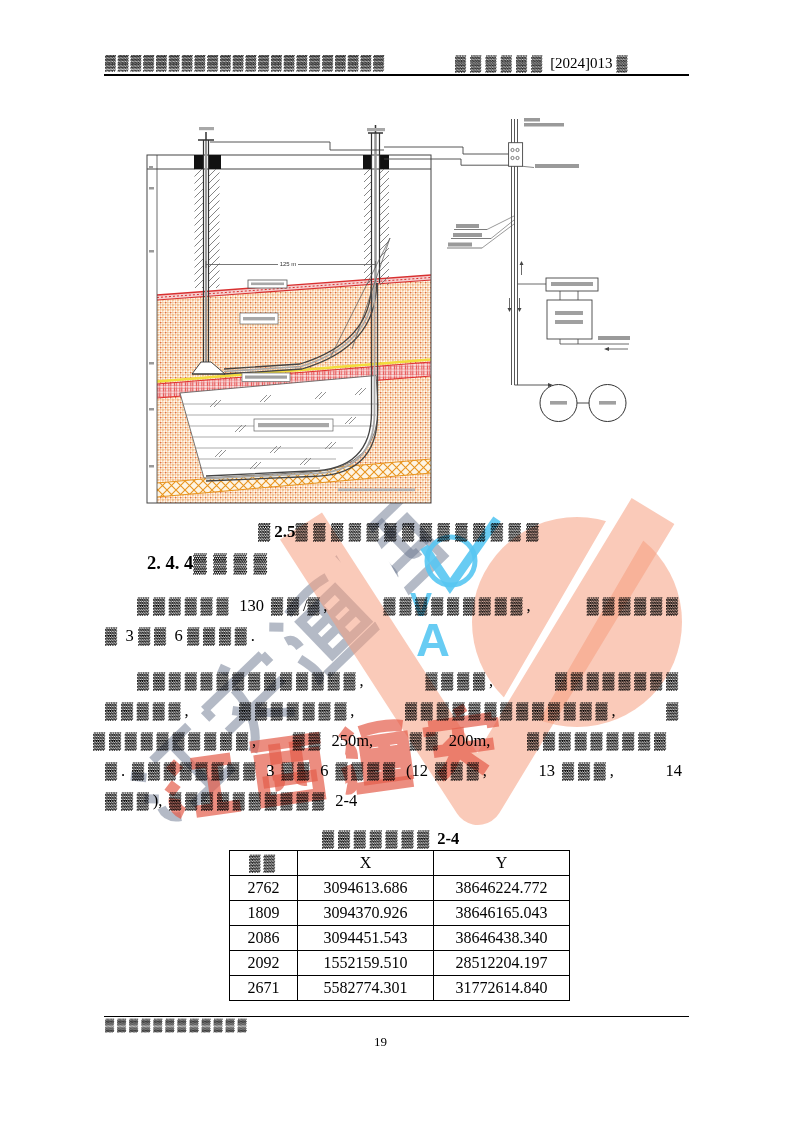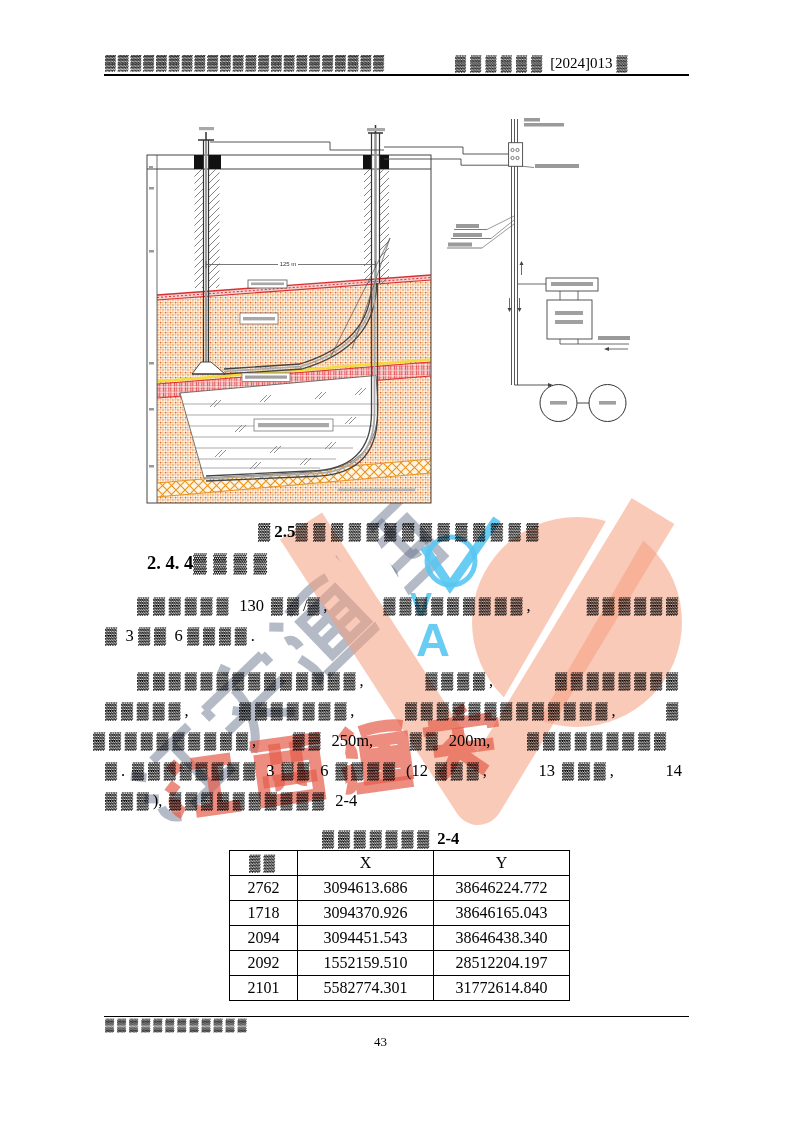"1718" td { text: 1718 -> 1809 }
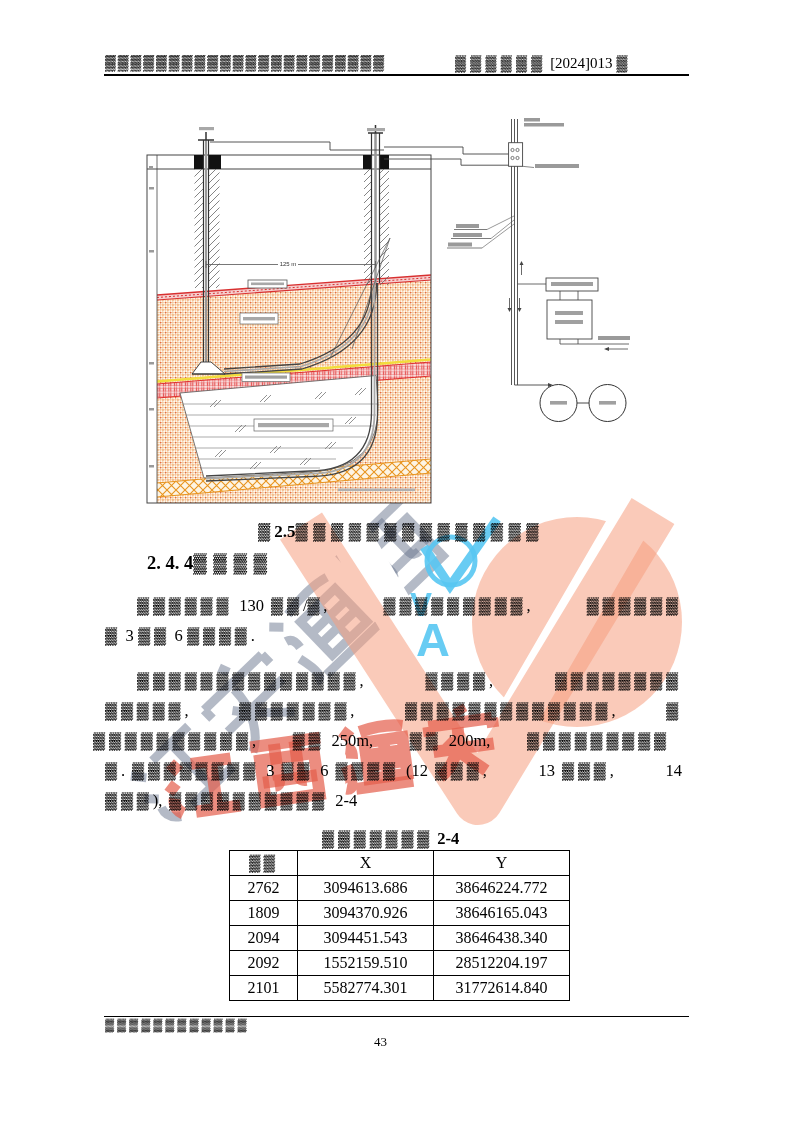"2094" td { text: 2094 -> 2086 }
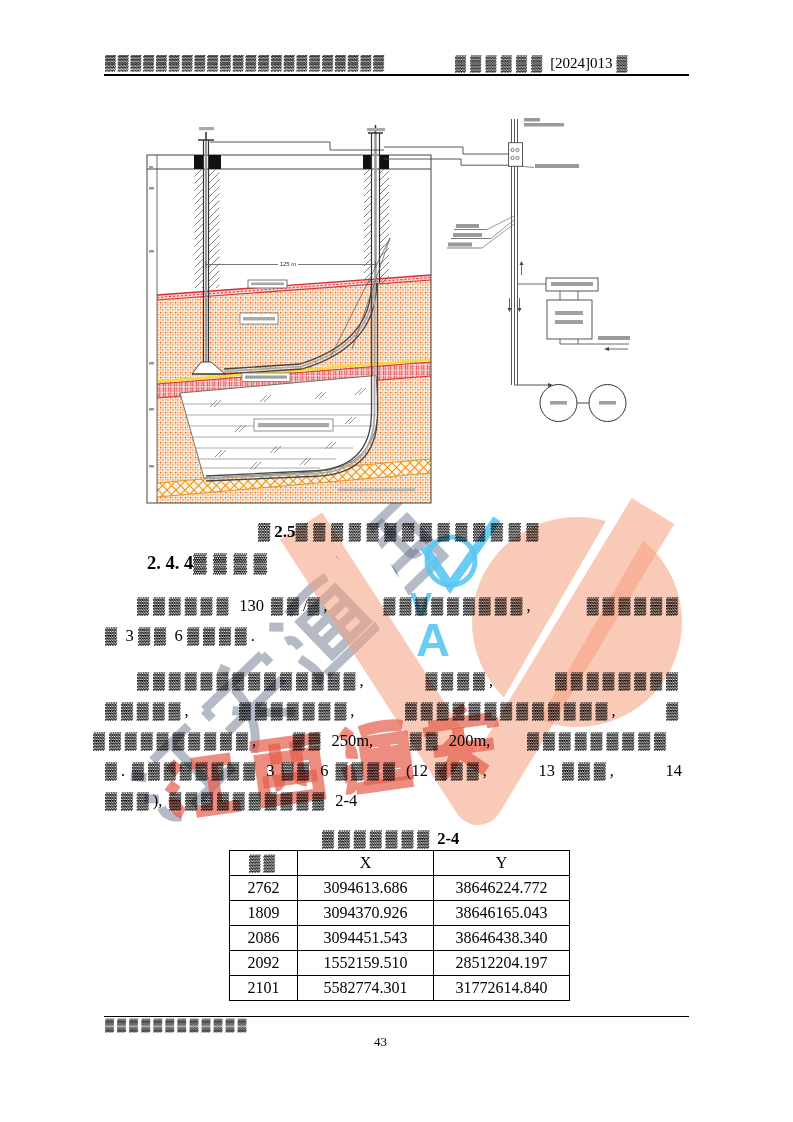"2101" td { text: 2101 -> 2671 }
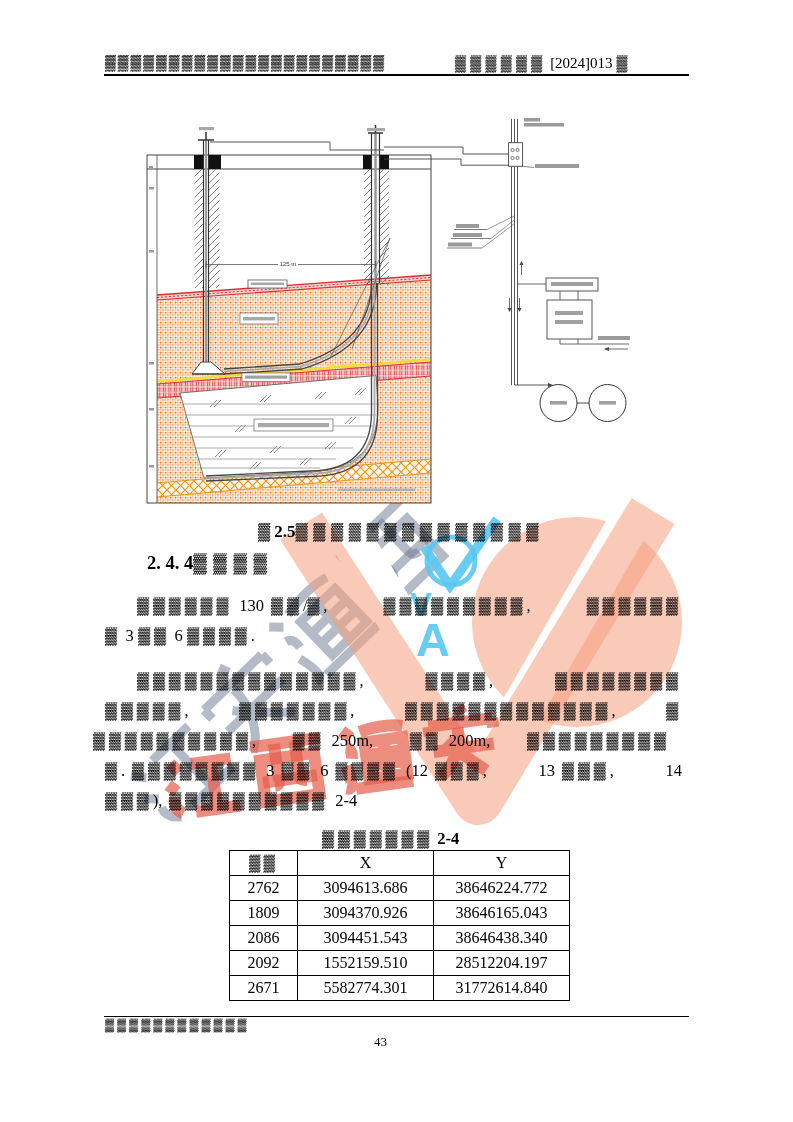"43" div.abs { text: 43 -> 19 }
